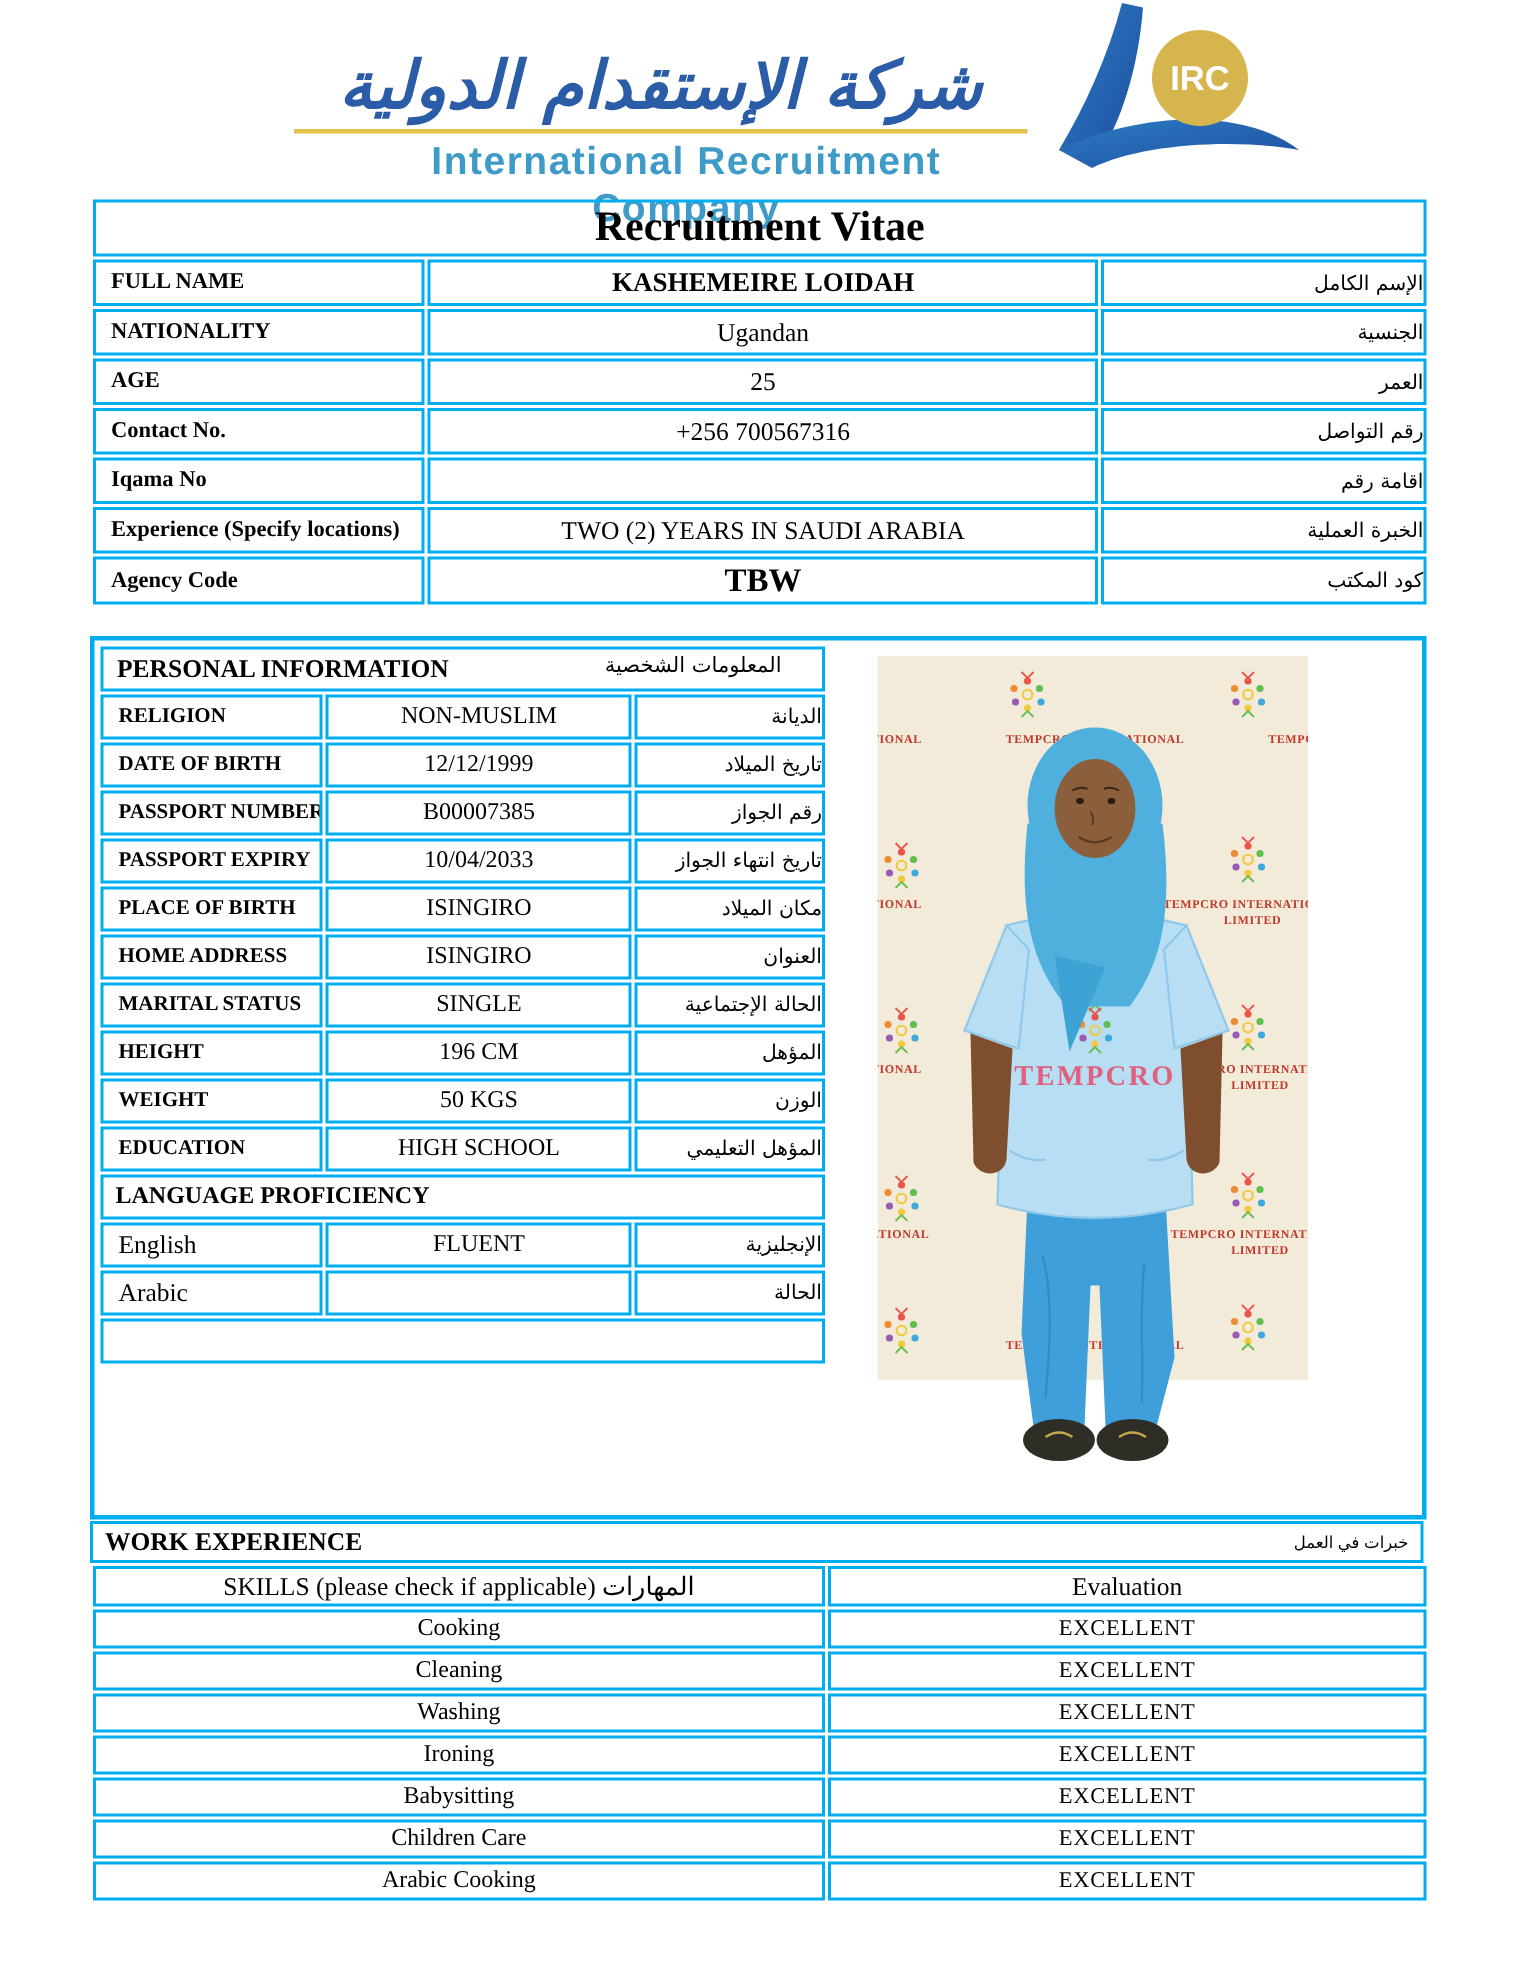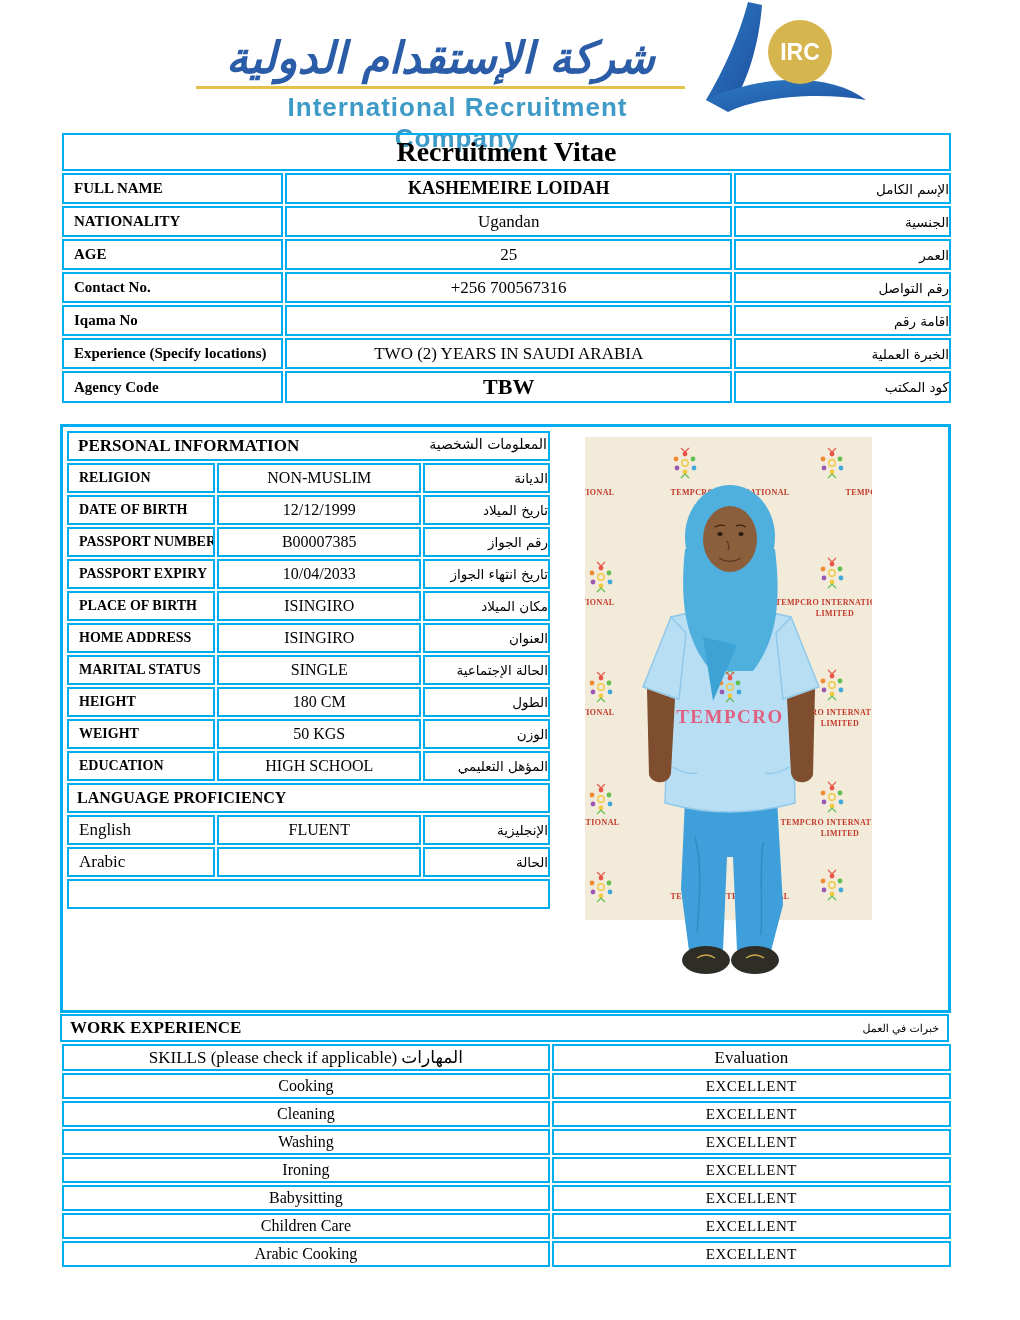"المعلومات الشخصية" .pi-ar { margin-right: none -> 26px }
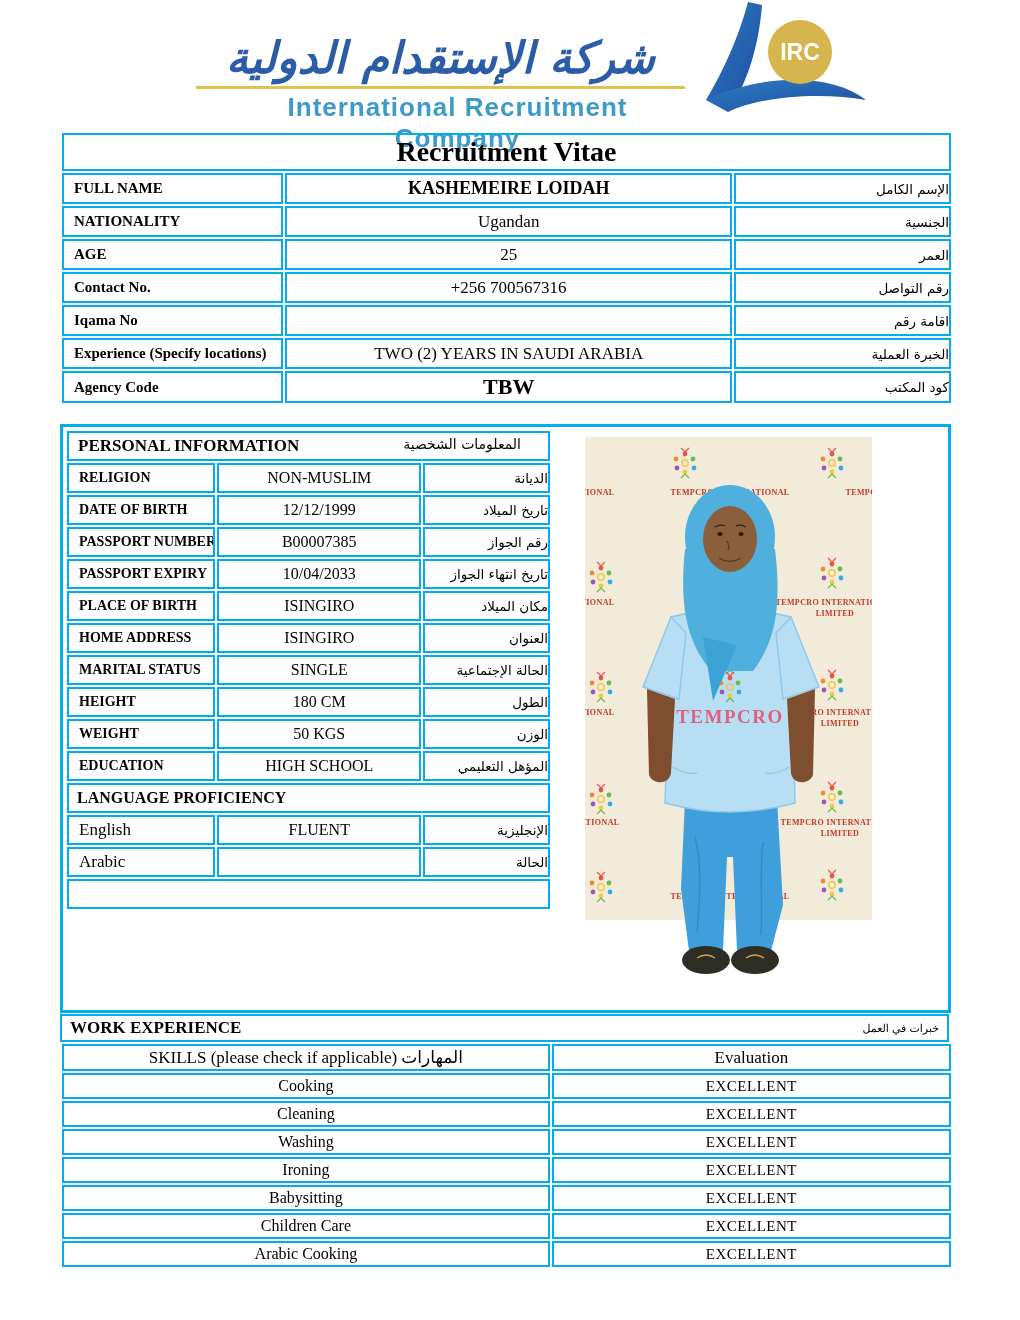"180 CM" td.val { text: 180 -> 196 }
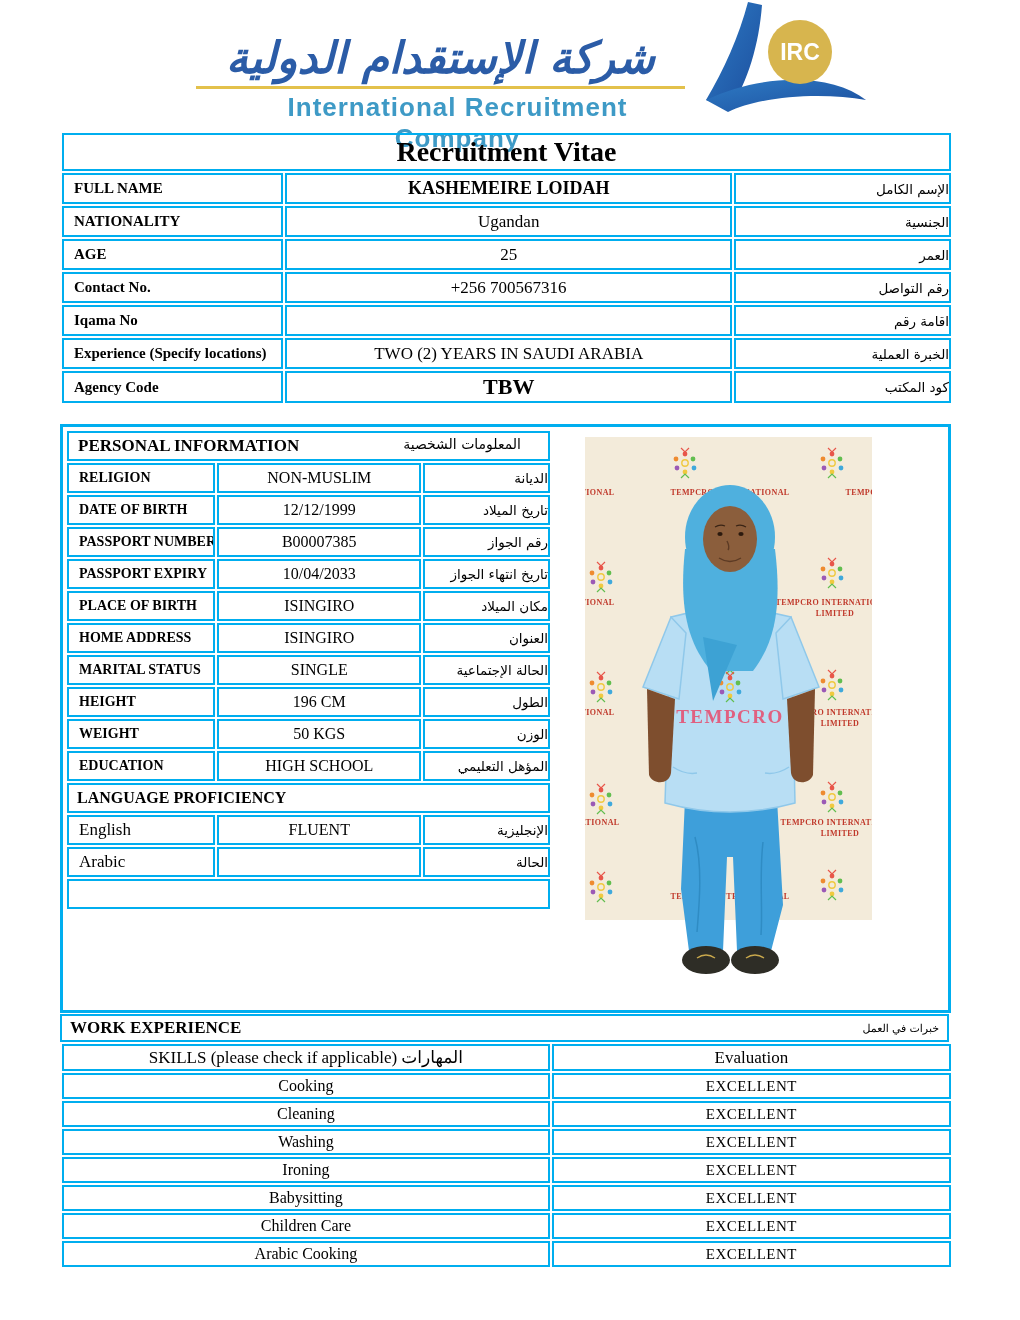"الطول" td.ar { text: الطول -> المؤهل }
